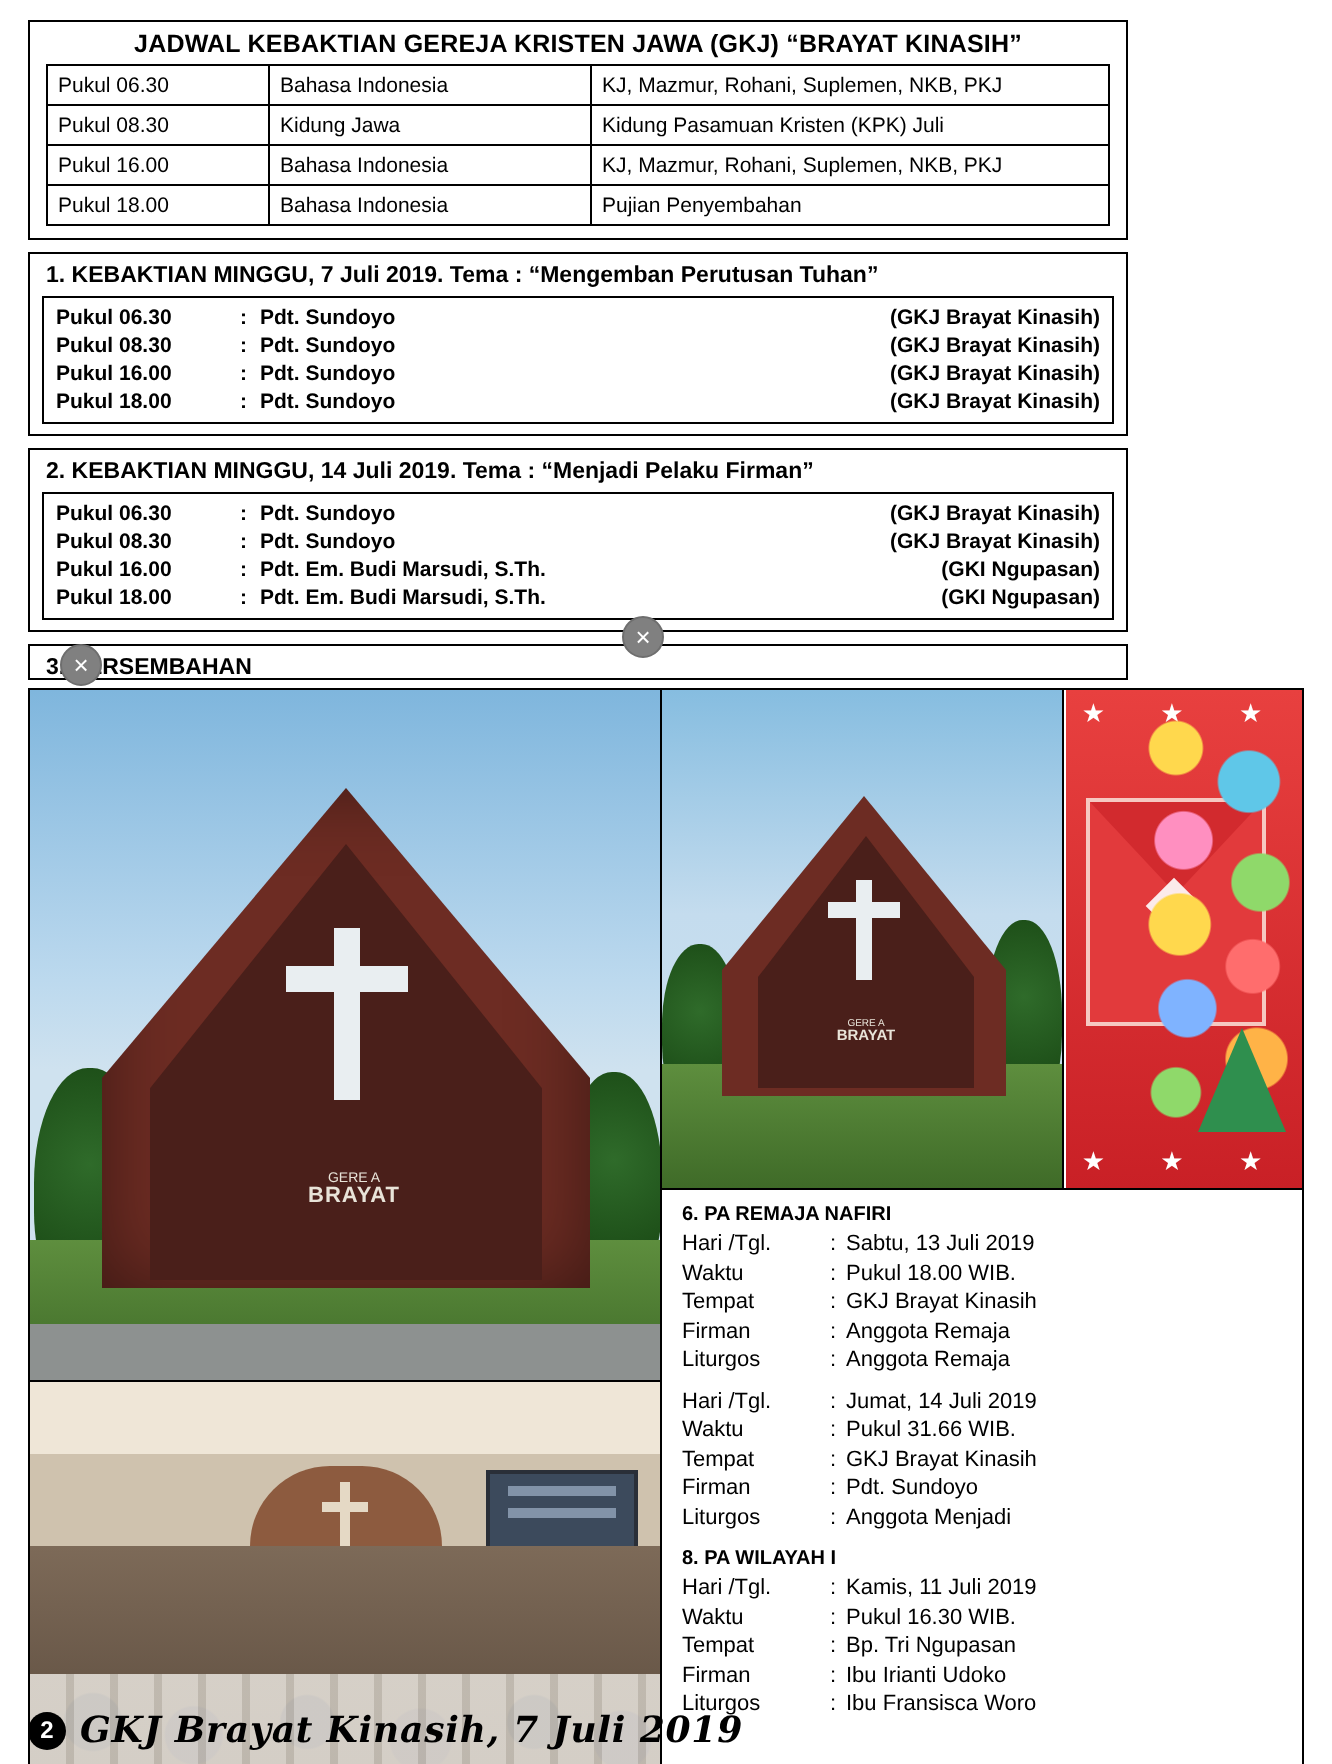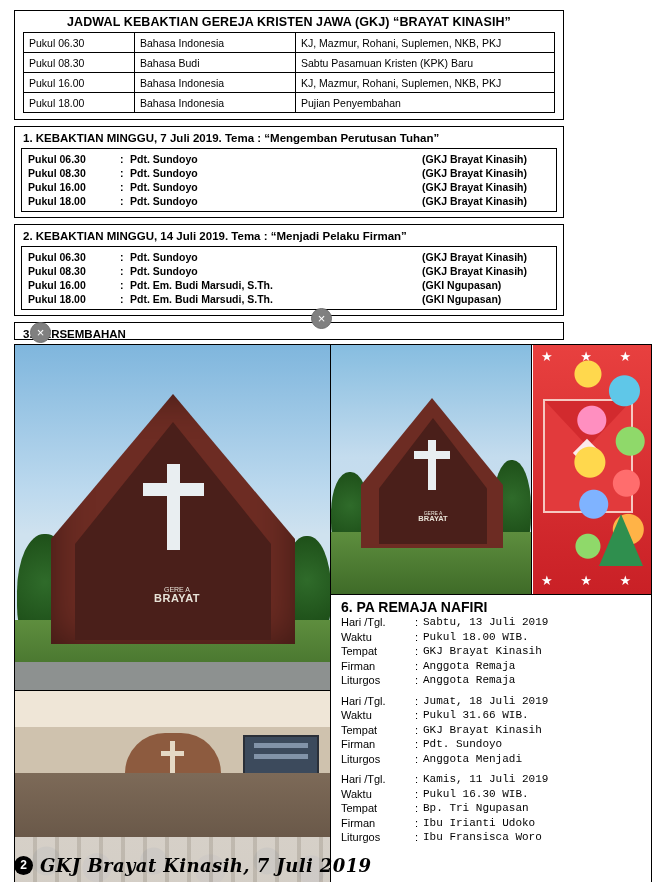"Bahasa Budi" td.col-lang { text: Bahasa Budi -> Kidung Jawa }
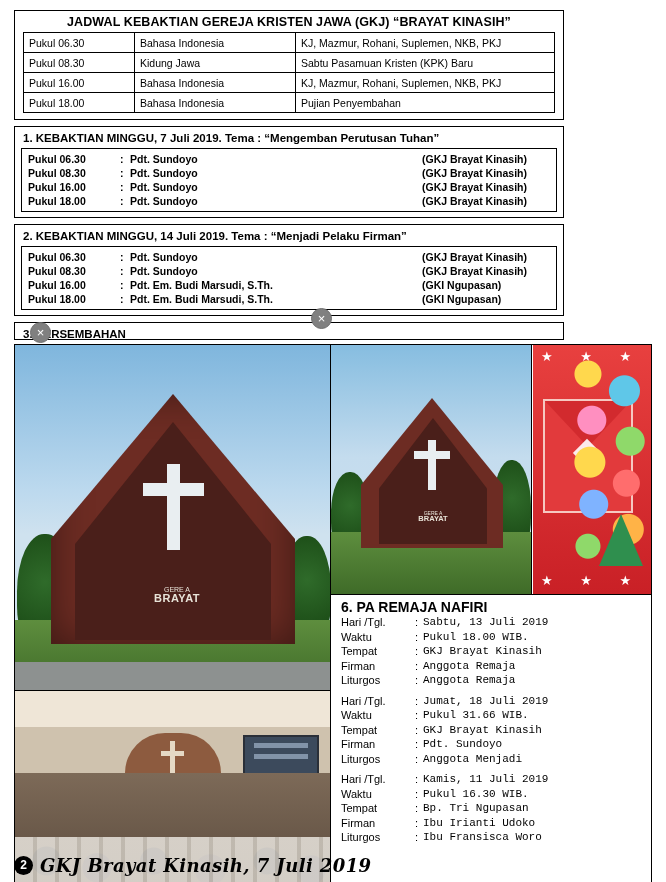"Sabtu Pasamuan Kristen (KPK) Baru" td { text: Sabtu Pasamuan Kristen (KPK) Baru -> Kidung Pasamuan Kristen (KPK) Juli }
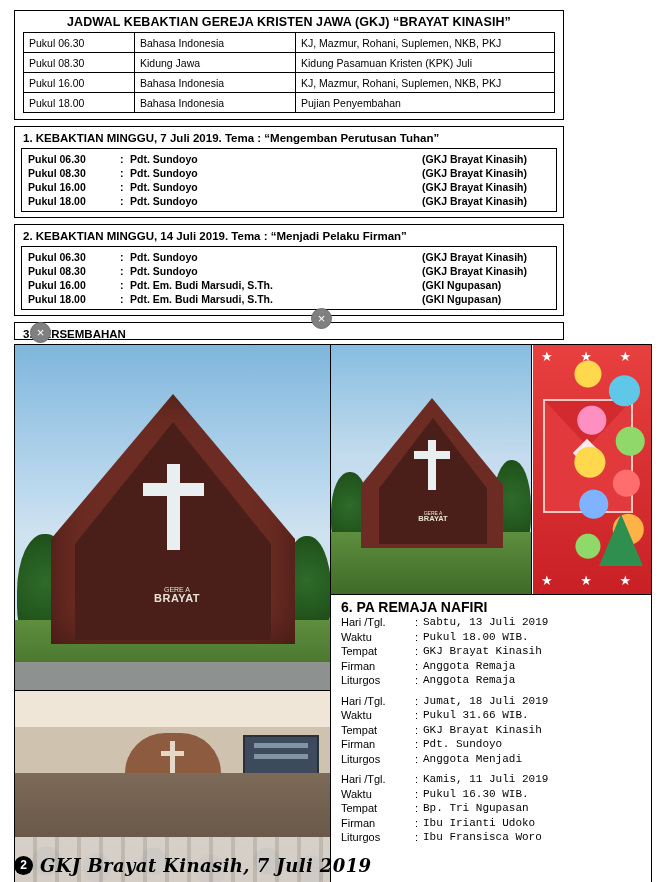"(GKJ Brayat Kinasih)" .svc-row .loc { text-align: none -> right }
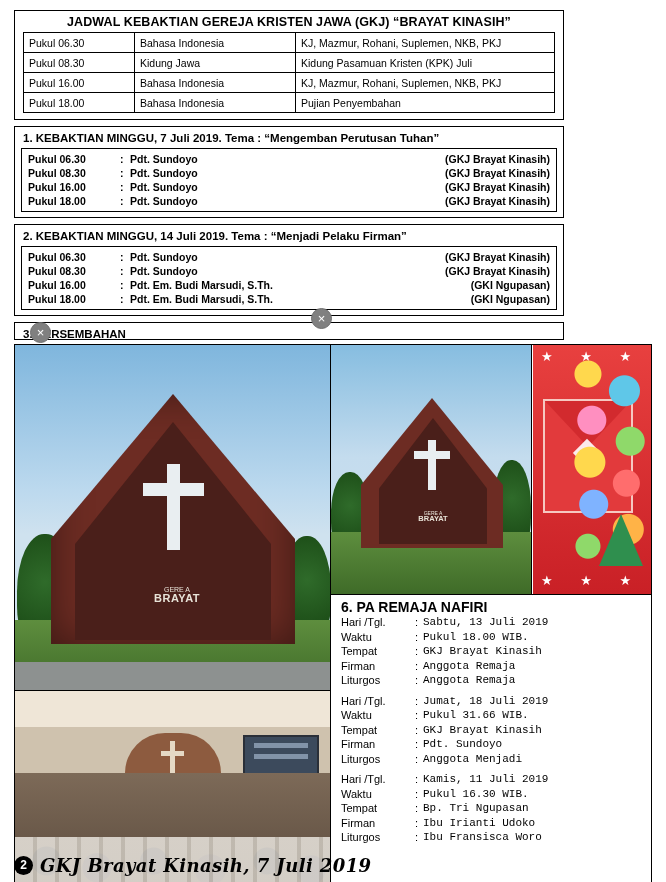"6. PA REMAJA NAFIRI" .info-title { font-size: 14px -> 10px }
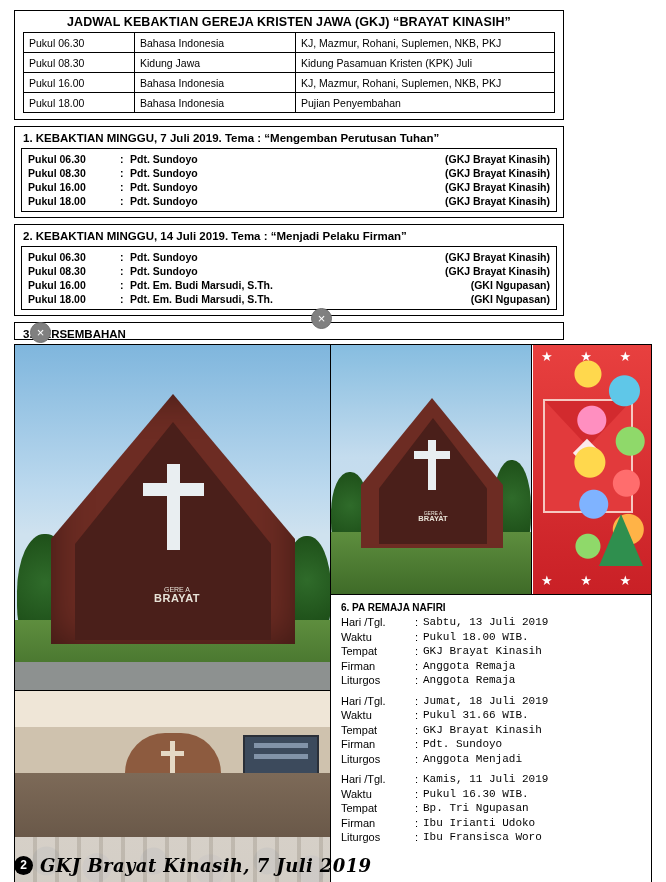"Sabtu, 13 Juli 2019" .info-row .val { font-family: Liberation Mono, monospace -> none }
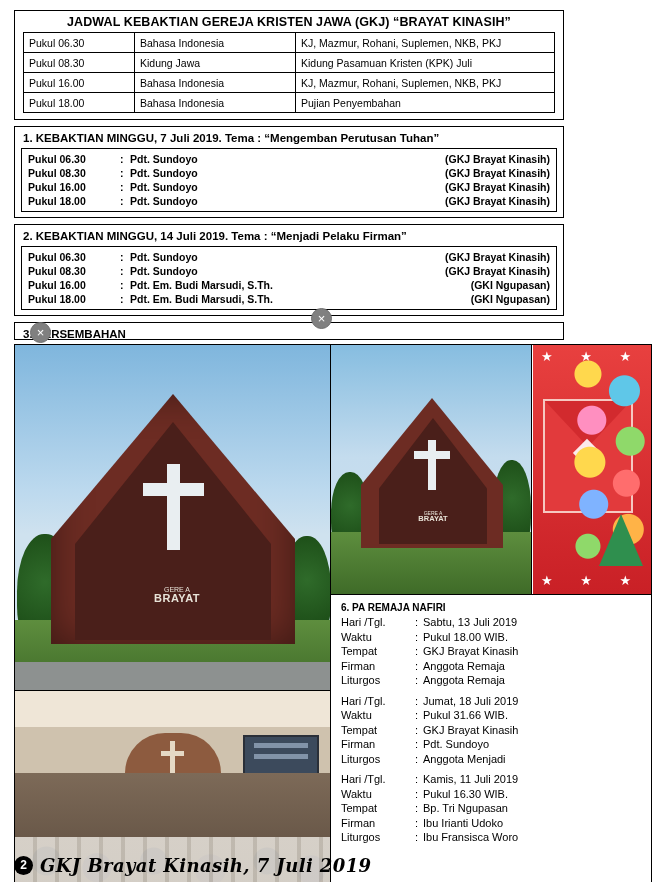"Jumat, 18 Juli 2019" span.val { text: 18 -> 14 }
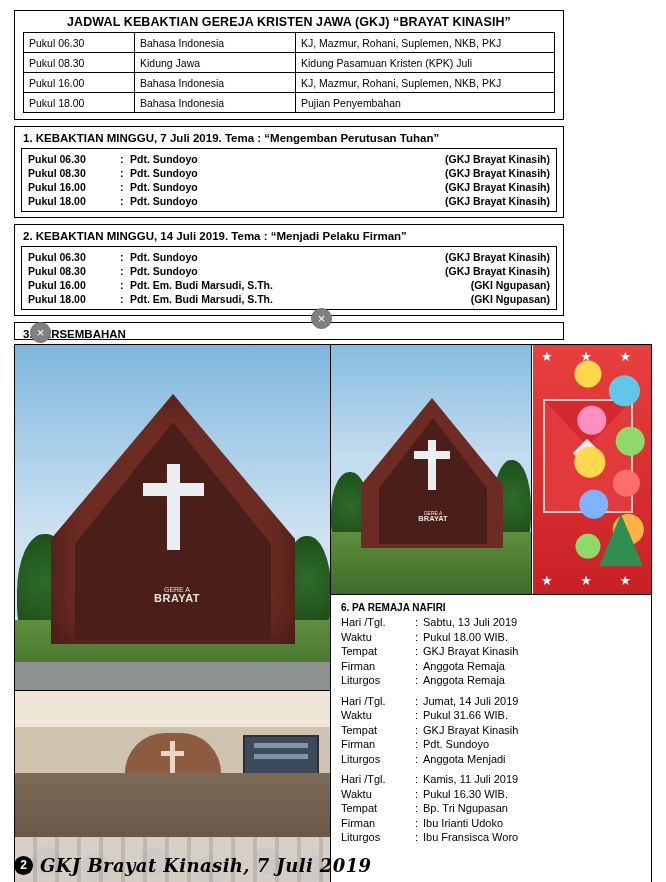"8. PA WILAYAH I" div.info-title { html: none -> <div>8. PA WILAYAH I</div> }
